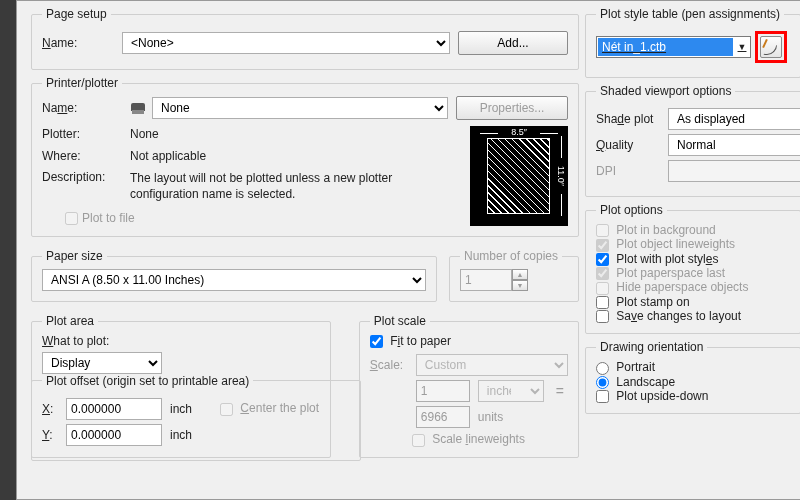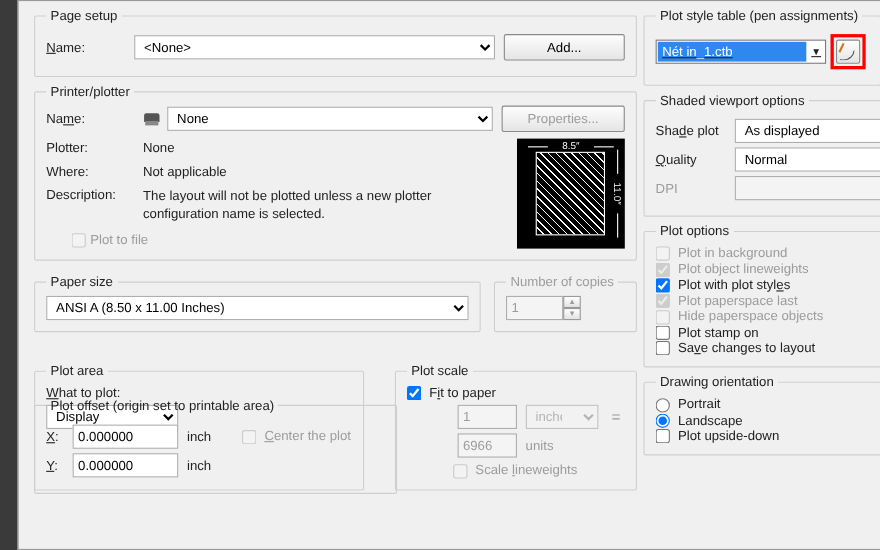"Plot area" div { margin-top: 16px -> none }
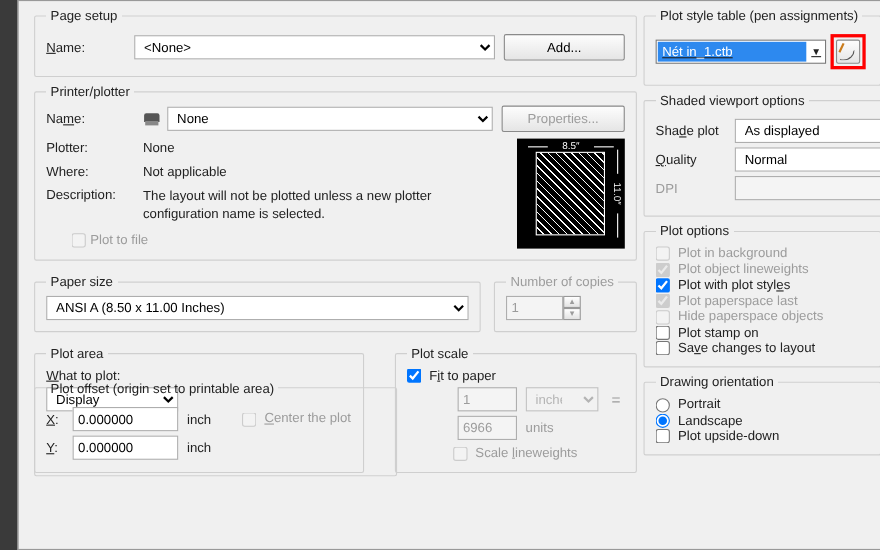"Scale:" div.row { html: none -> <div> <label><span>S</span>cale:</label> <select> <option>Custom</option> </select> </div> }
